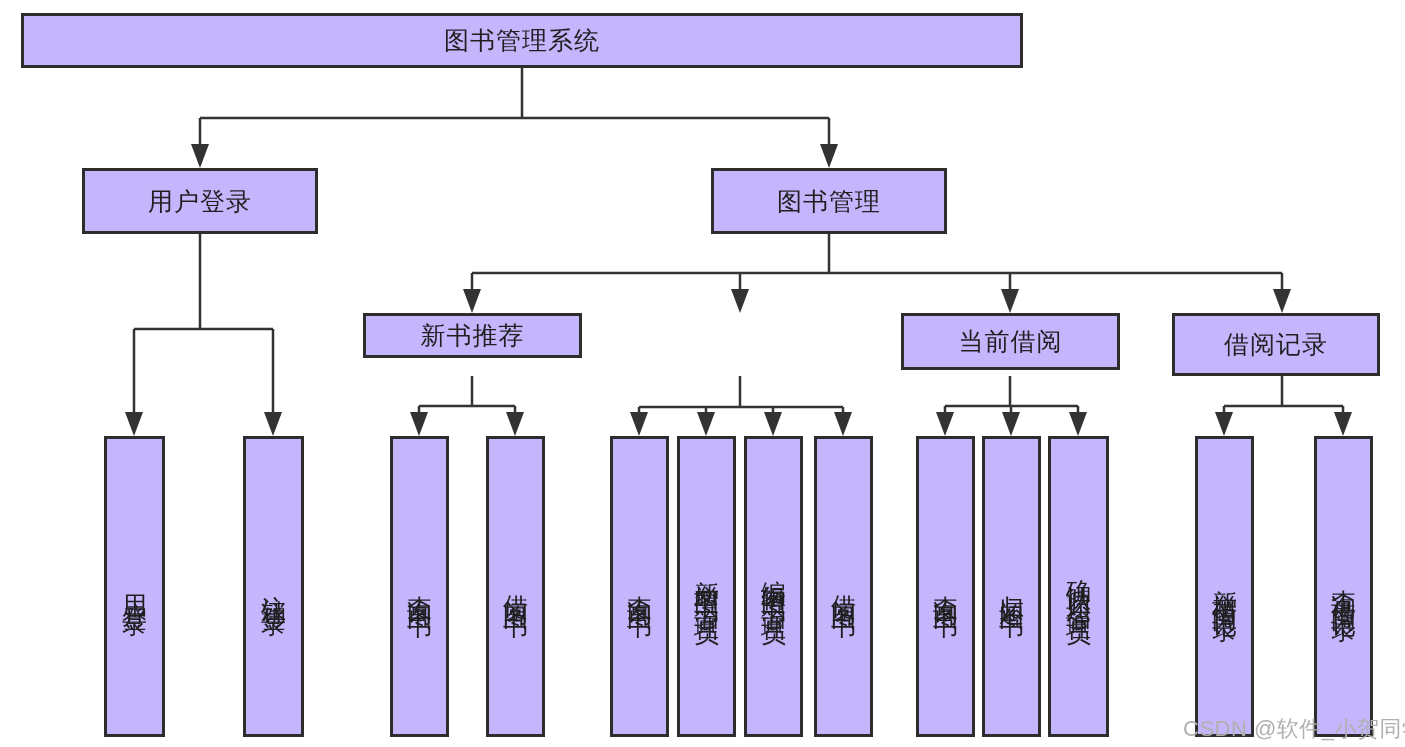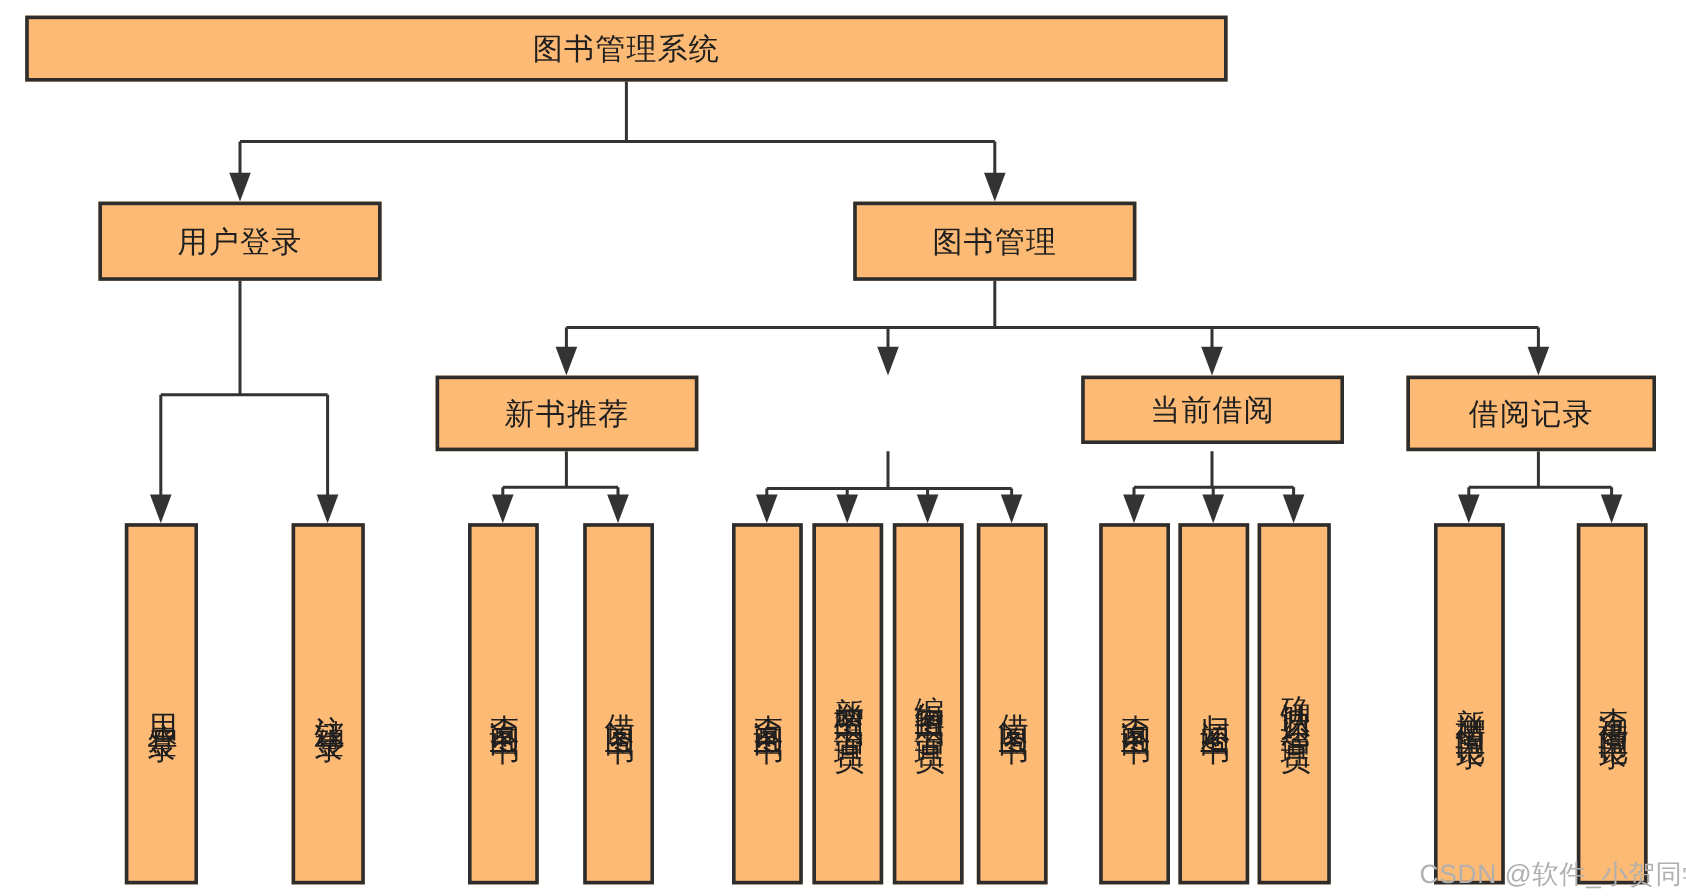"图书管理系统" .node { background: #fdba74 -> #c4b5fd }
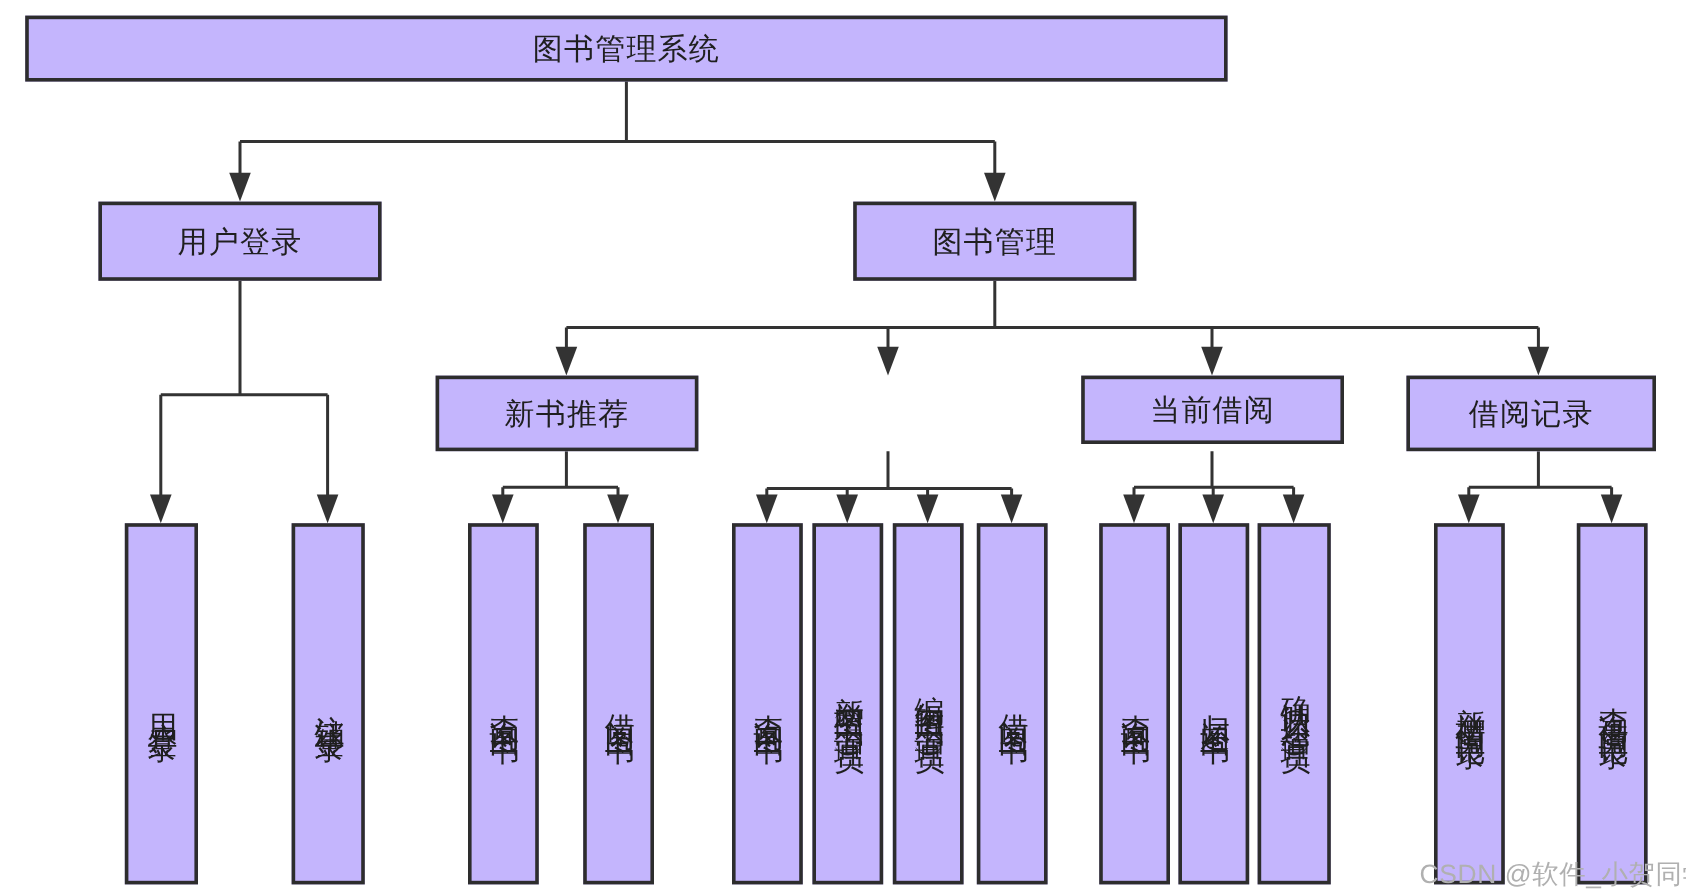"新书推荐" div.node { height: 63px -> 45px }
